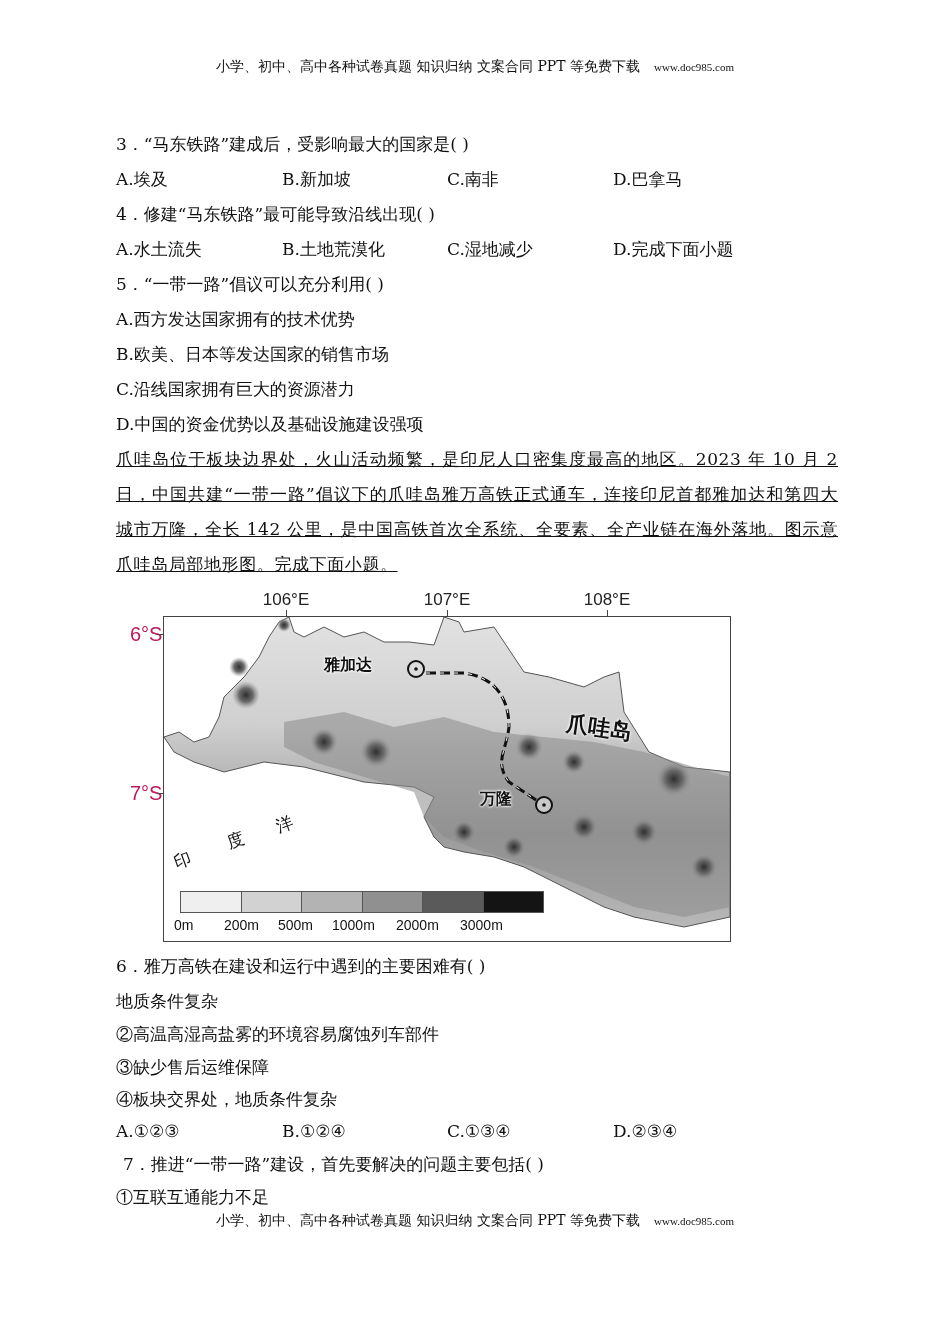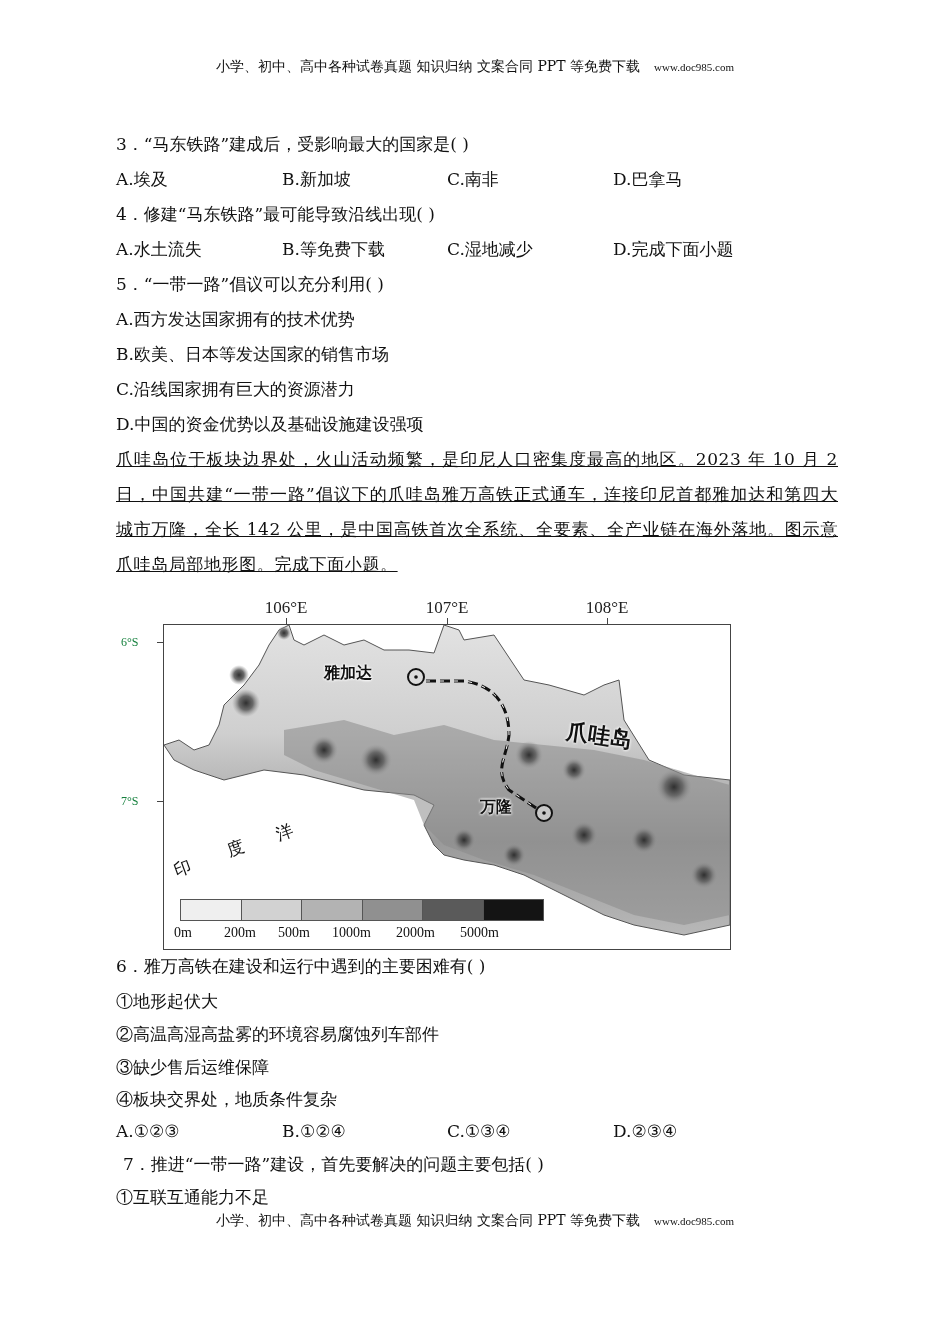"B.等免费下载" span { text: B.等免费下载 -> B.土地荒漠化 }
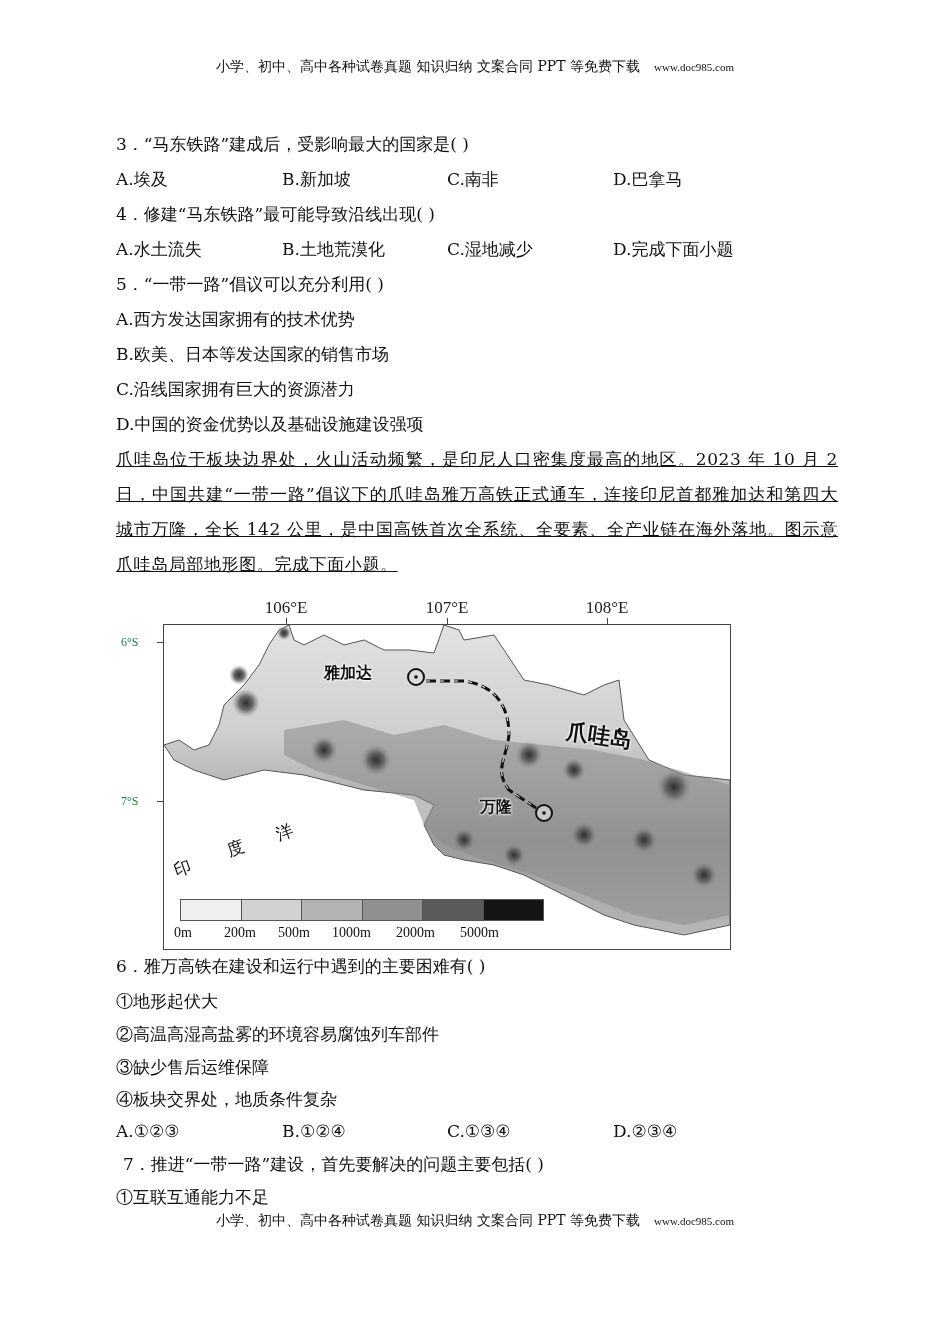"106°E" .map-wrap { font-family: Liberation Serif, serif -> Liberation Sans, sans-serif; margin-top: 8px -> none }
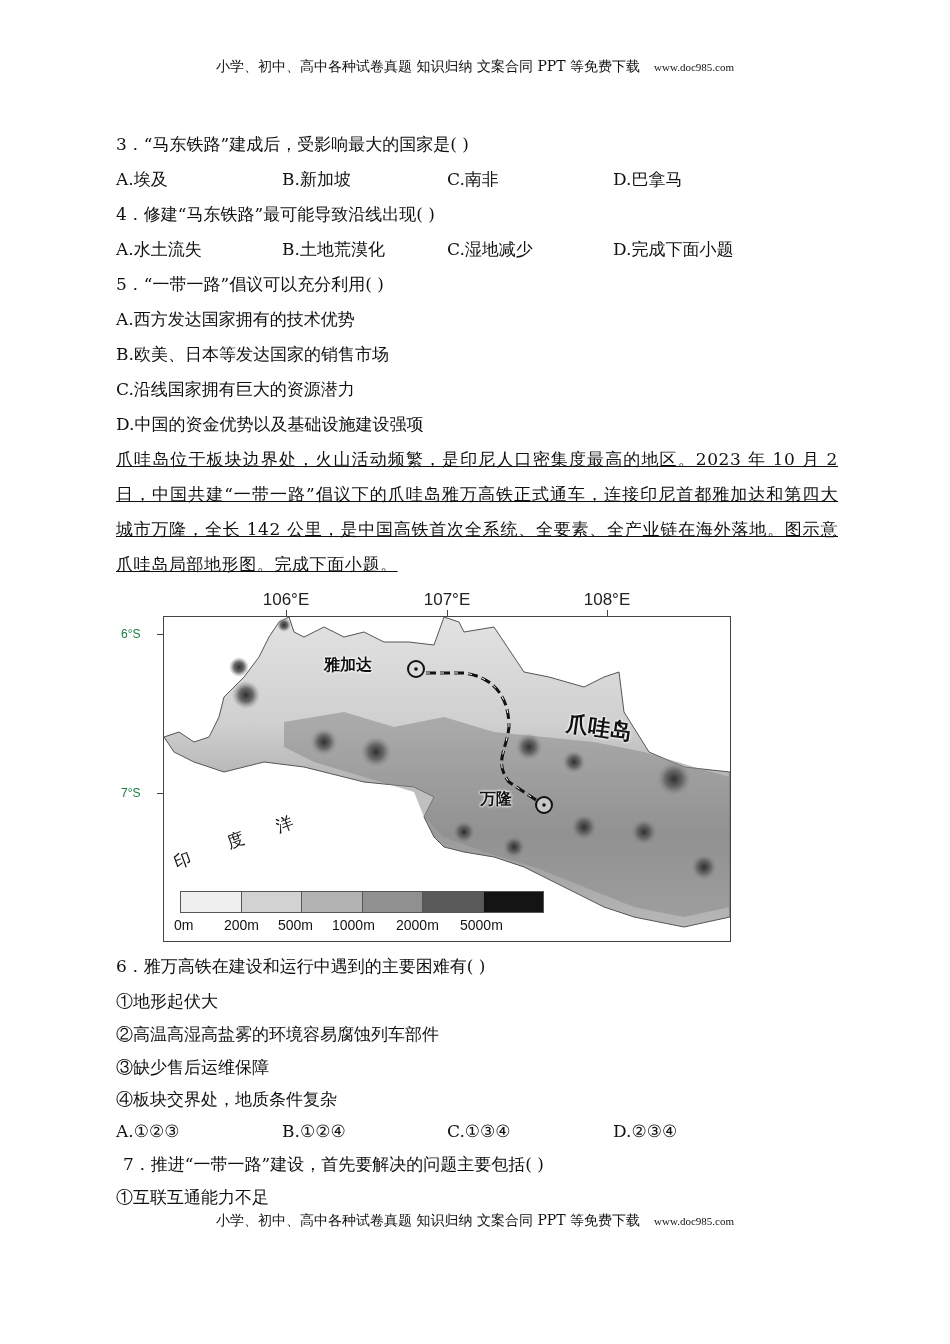"6°S" .lat-label { color: #15803d -> #be185d; font-size: 12px -> 20px; left: 11px -> 20px }
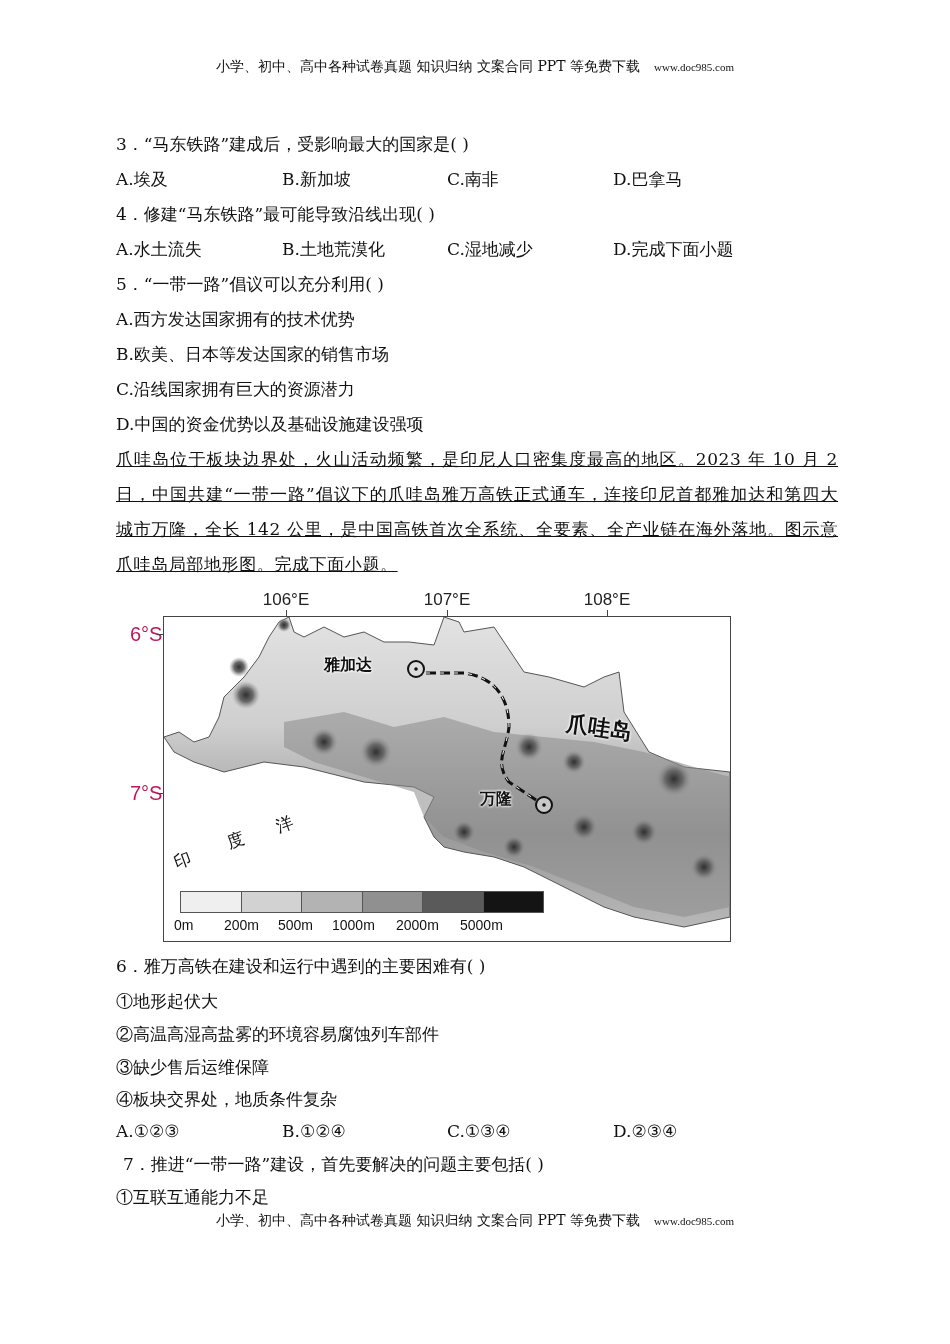"5000m" span { text: 5000m -> 3000m }
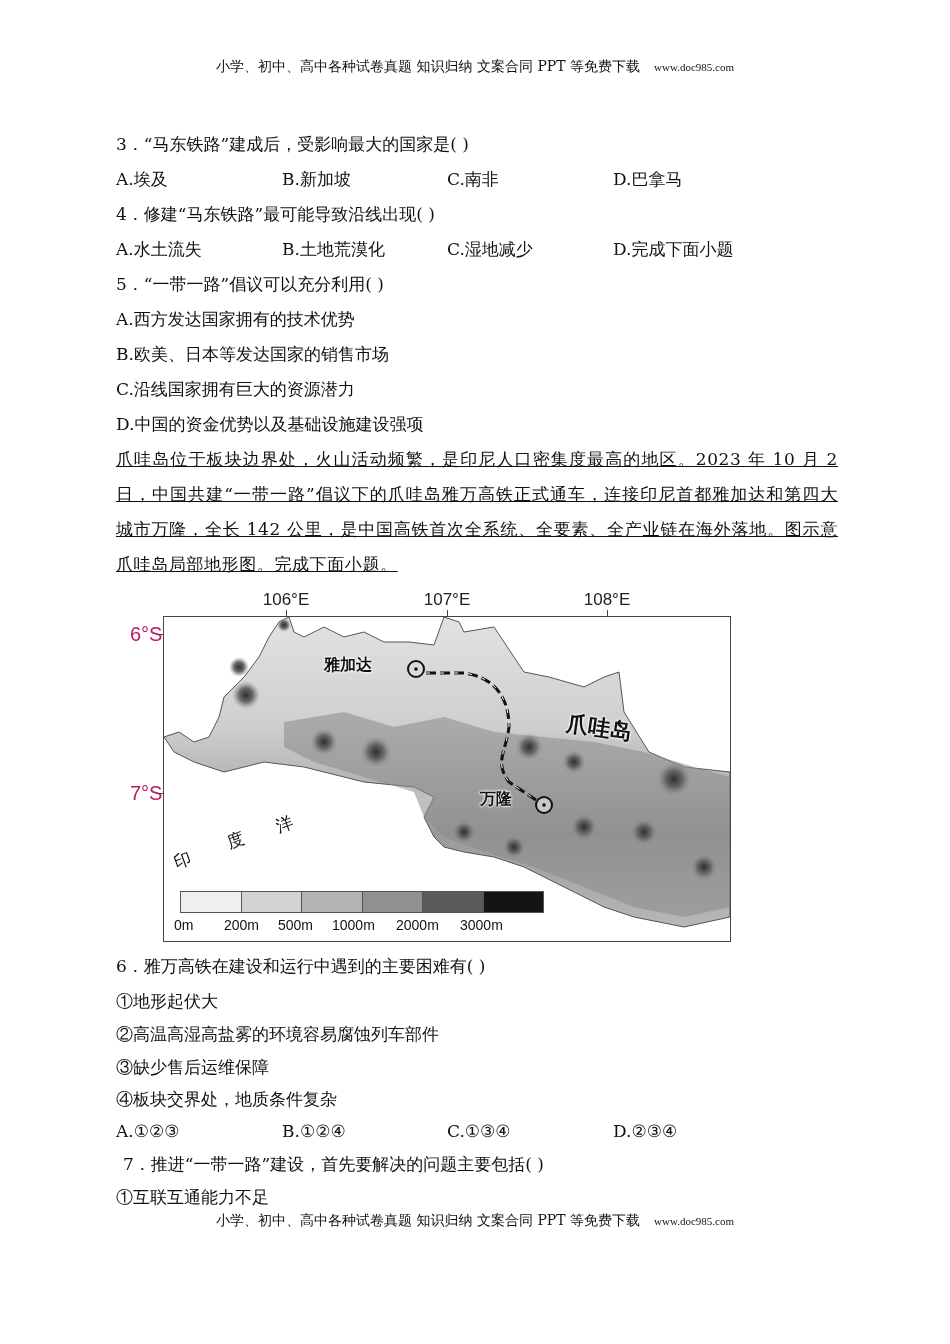"①地形起伏大" div.line { text: ①地形起伏大 -> 地质条件复杂 }
